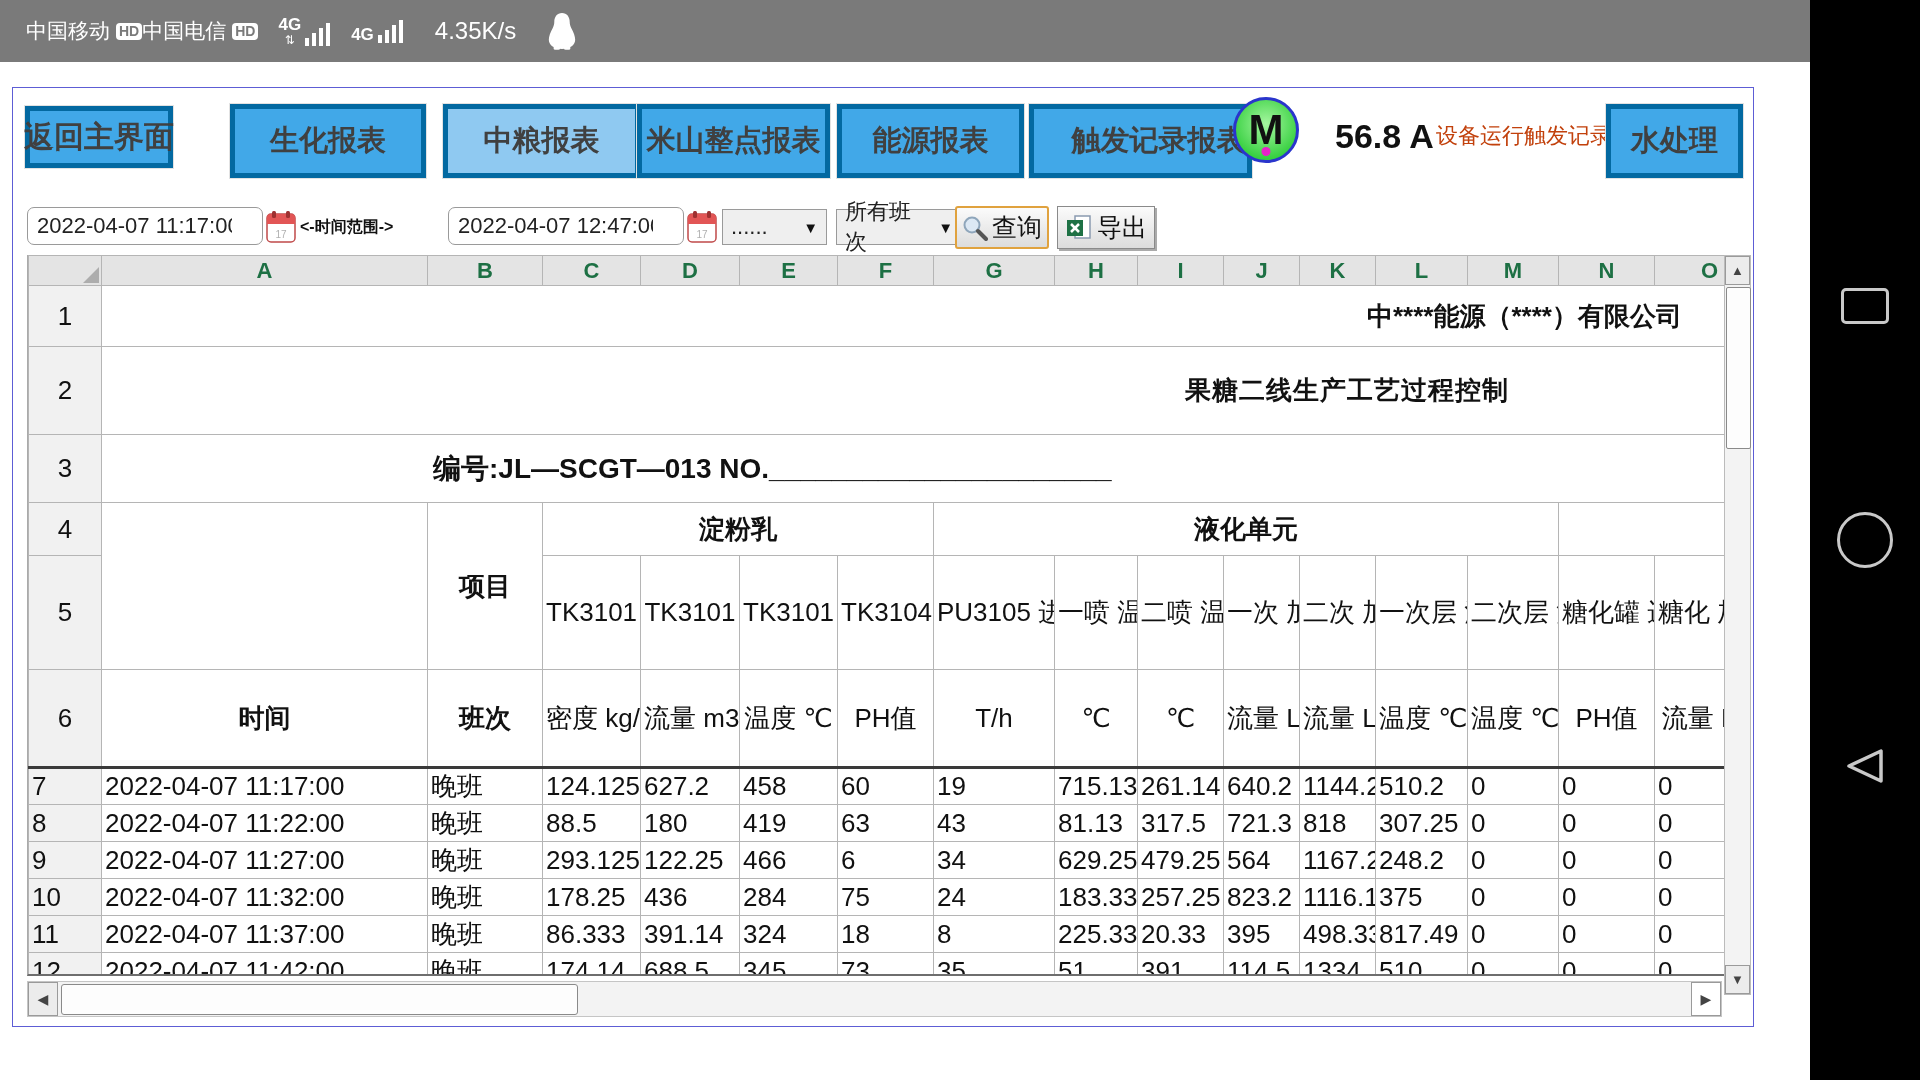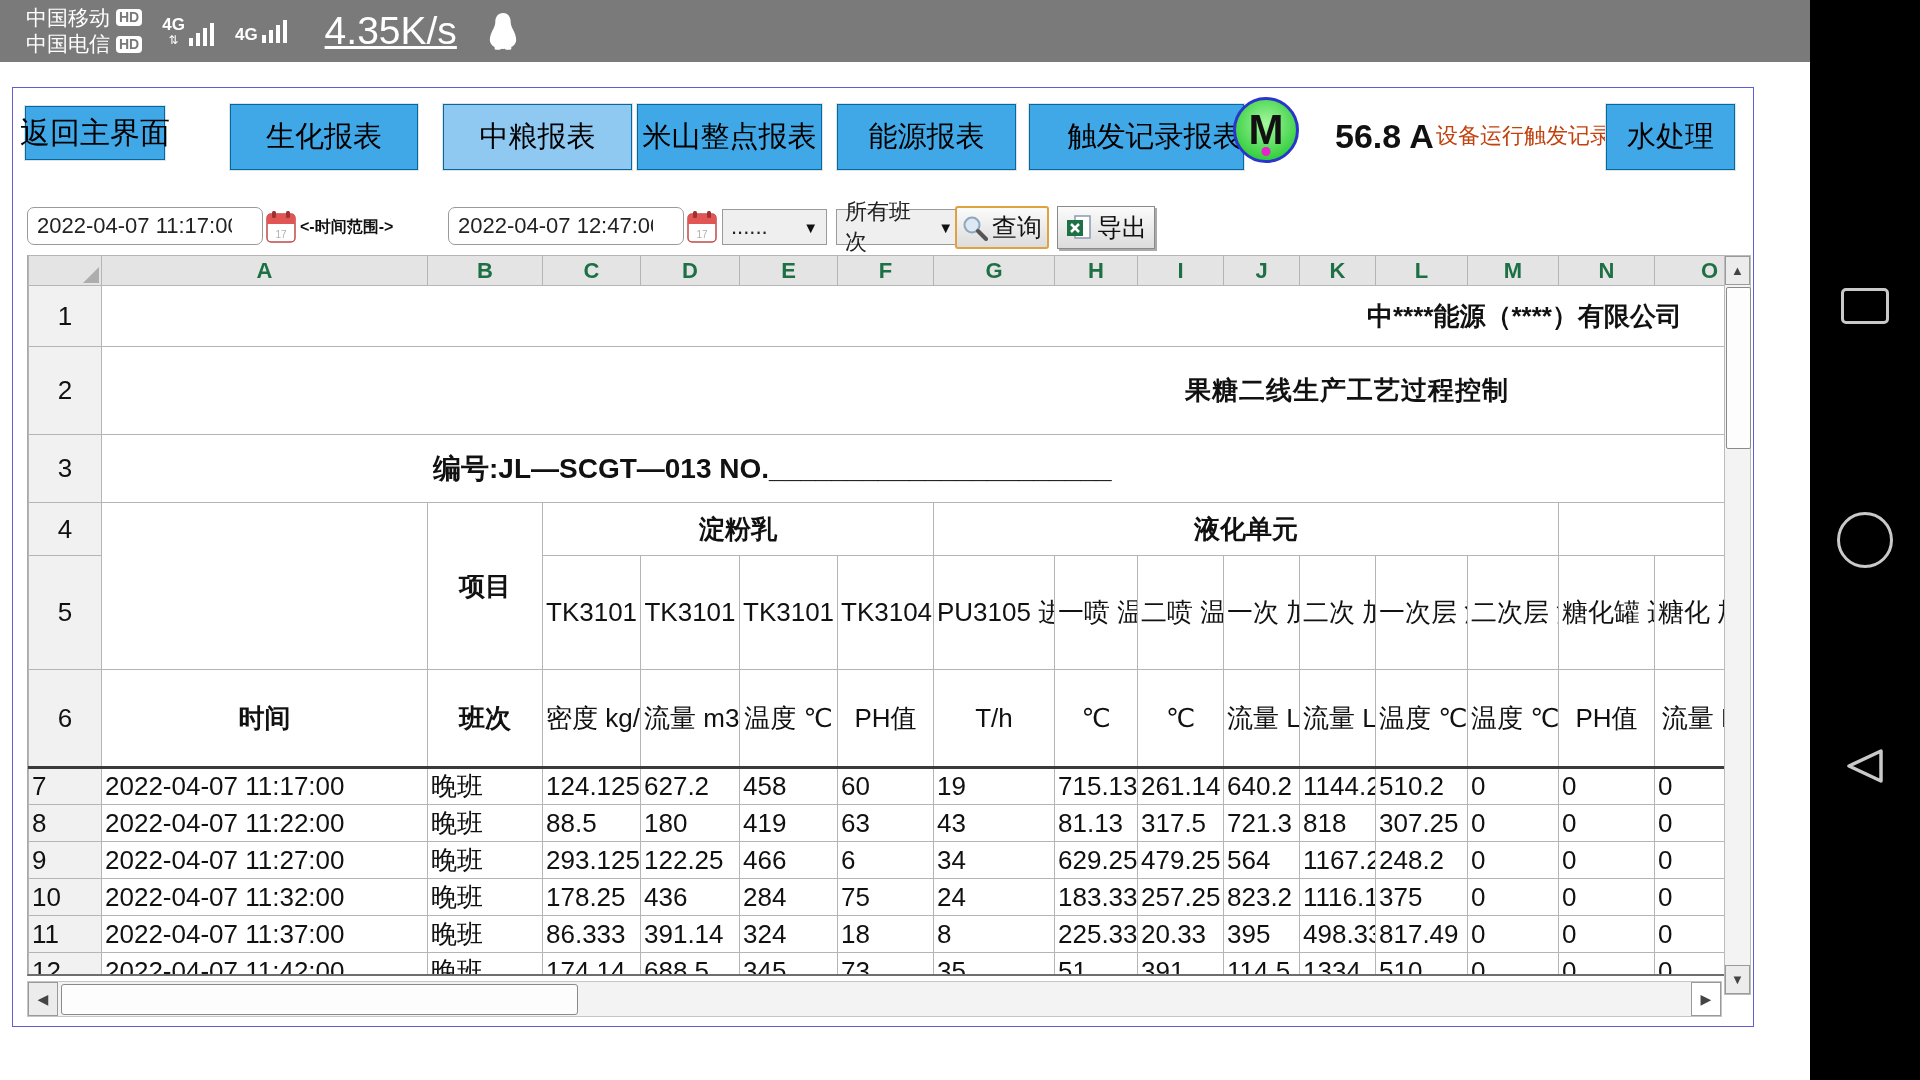"中国移动" .carrier { flex-direction: column -> row }
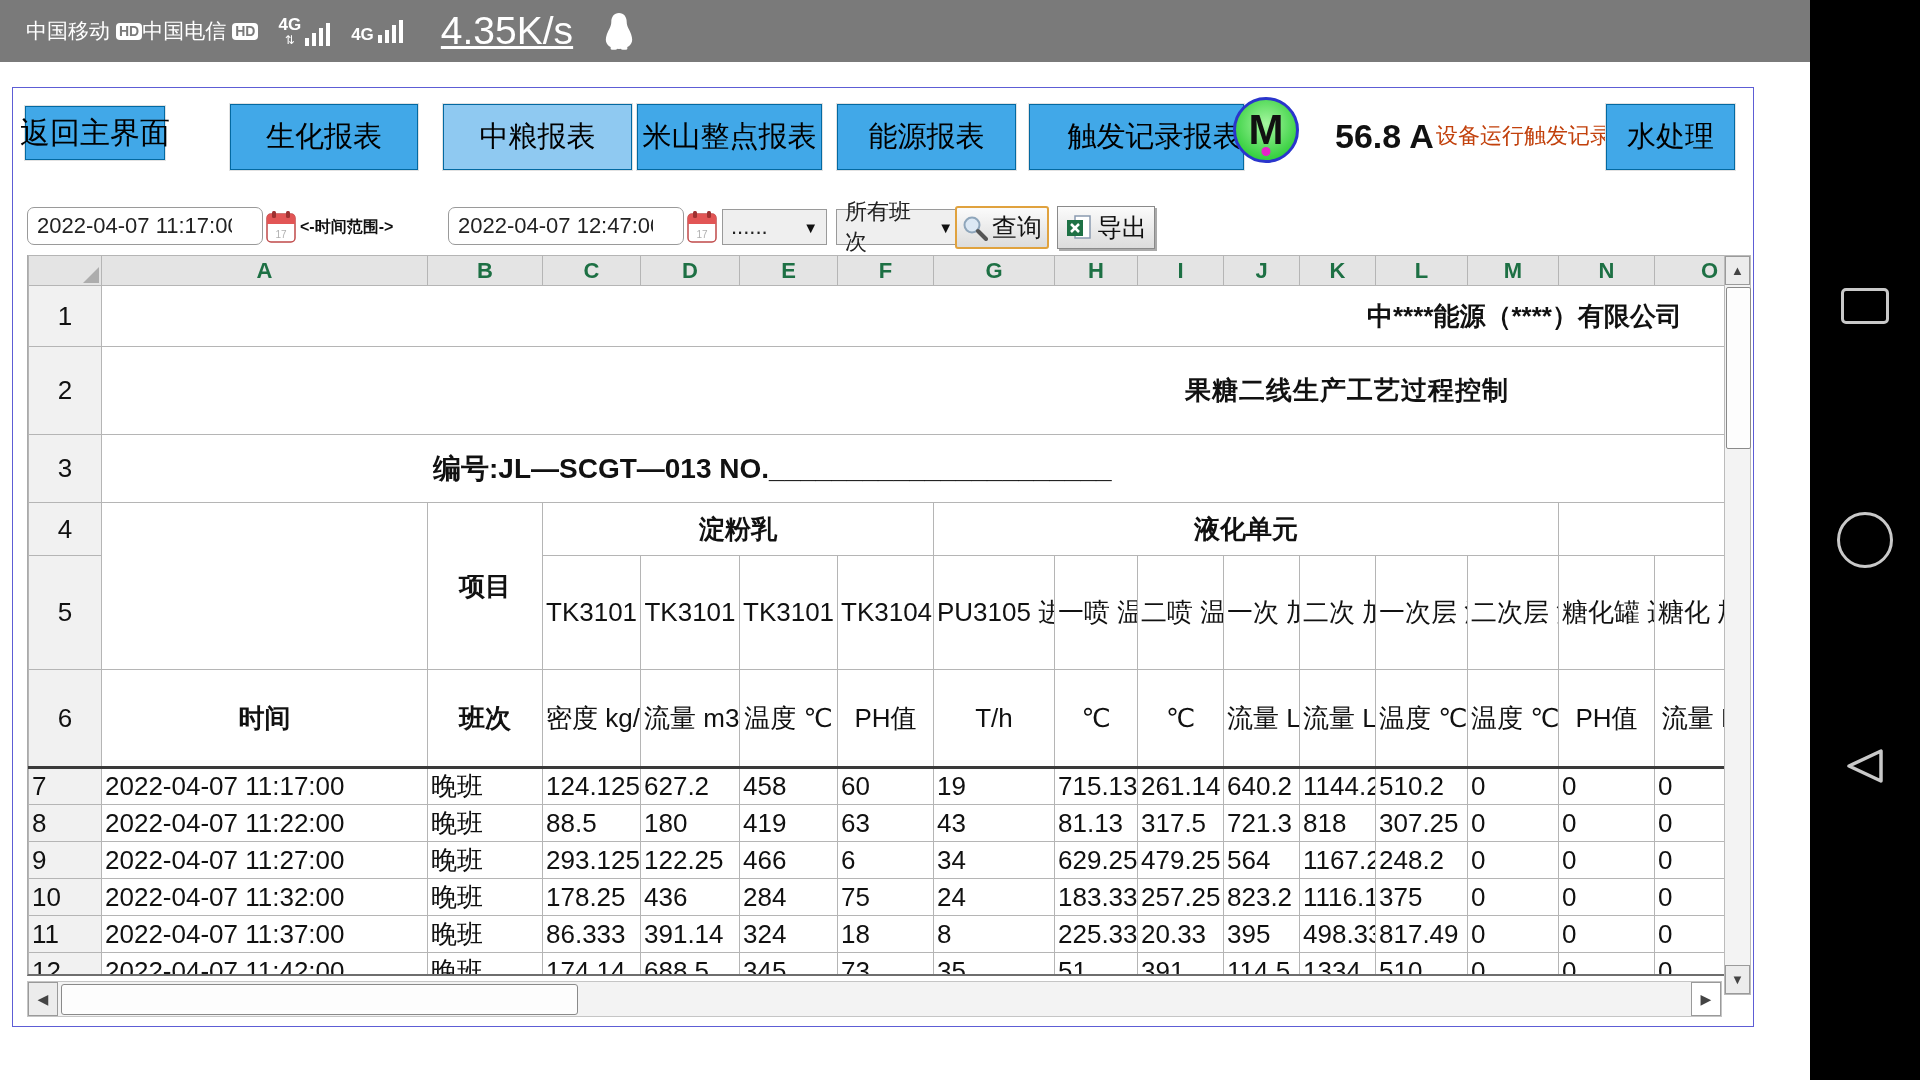"4.35K/s" .speed { font-size: 39px -> 24px; margin-left: 23px -> 17px; text-decoration: underline -> none }
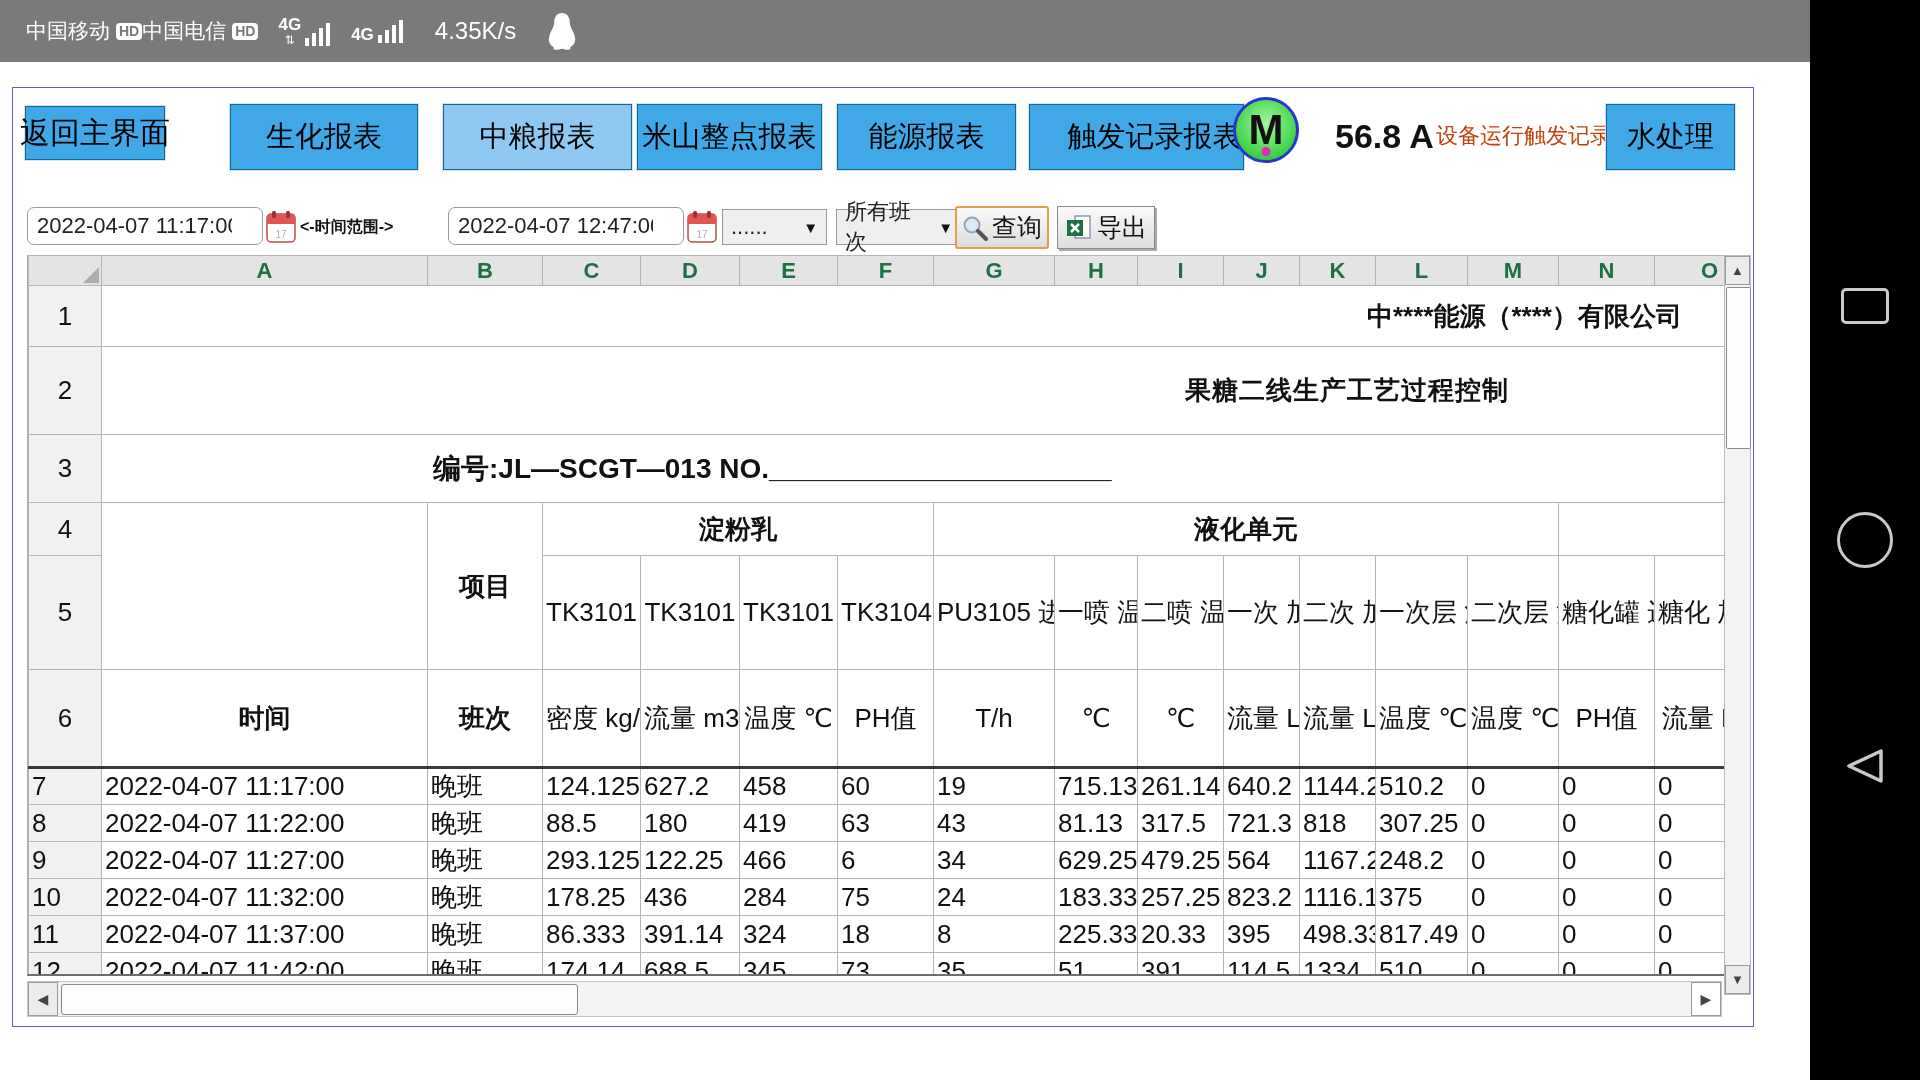"返回主界面" .btn-blue { border: 1px solid #0369a1 -> 5px solid #0369a1; color: #000000 -> #404040; font-weight: none -> bold }
